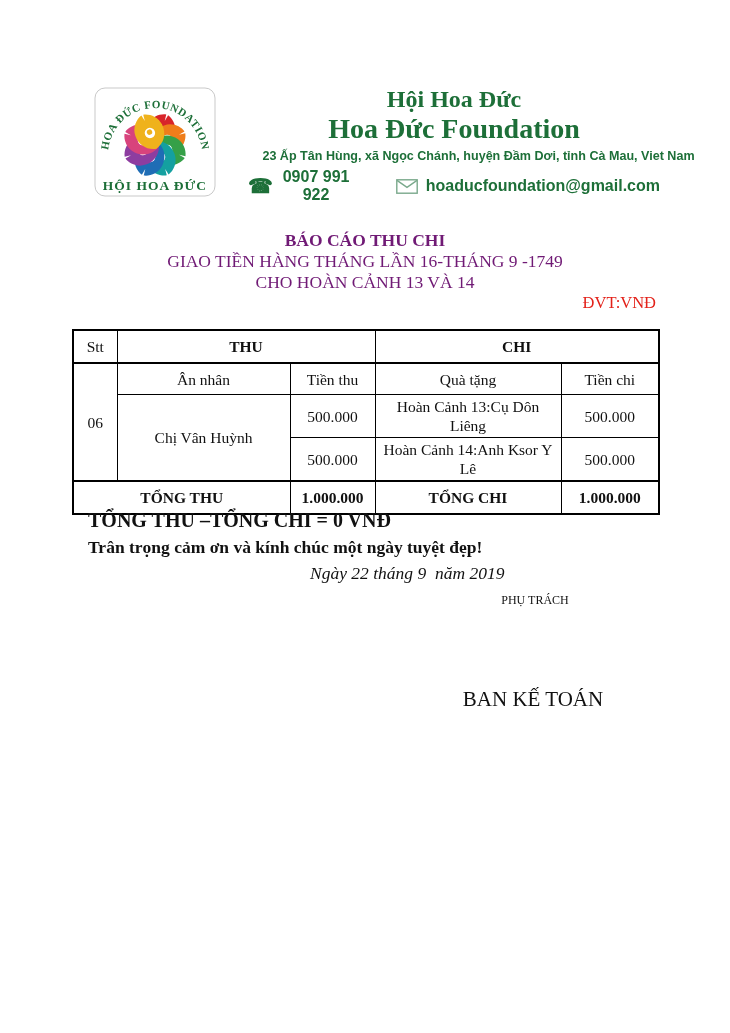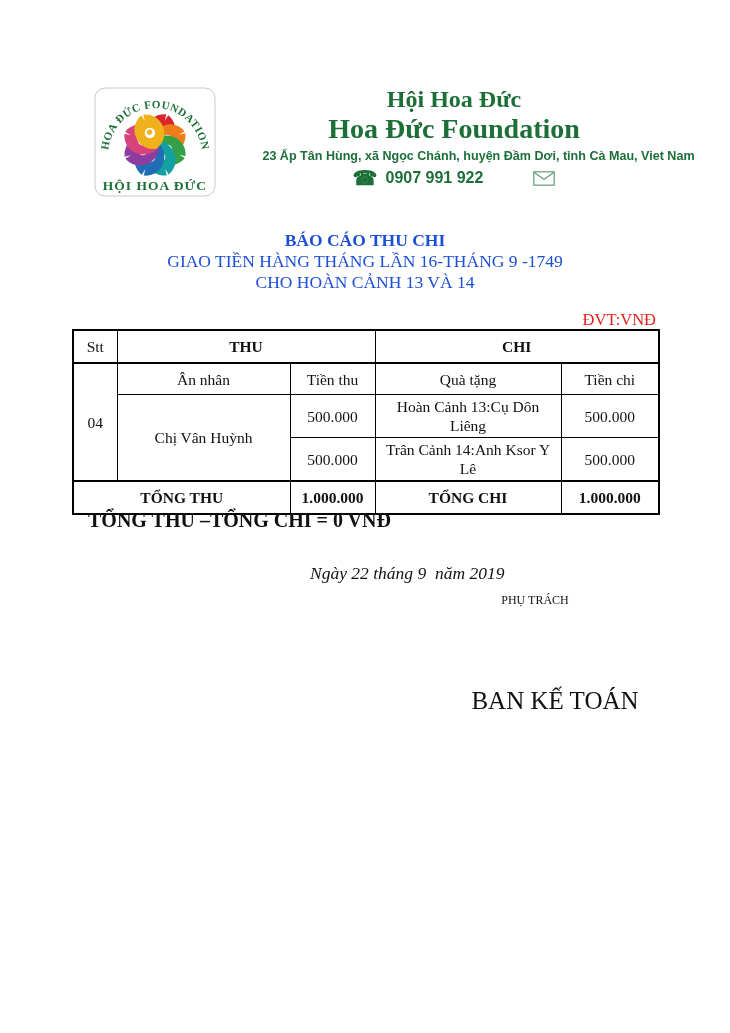"hoaducfoundation@gmail.com" span { html: none -> <span>hoaducfoundation@gmail.com</span> }
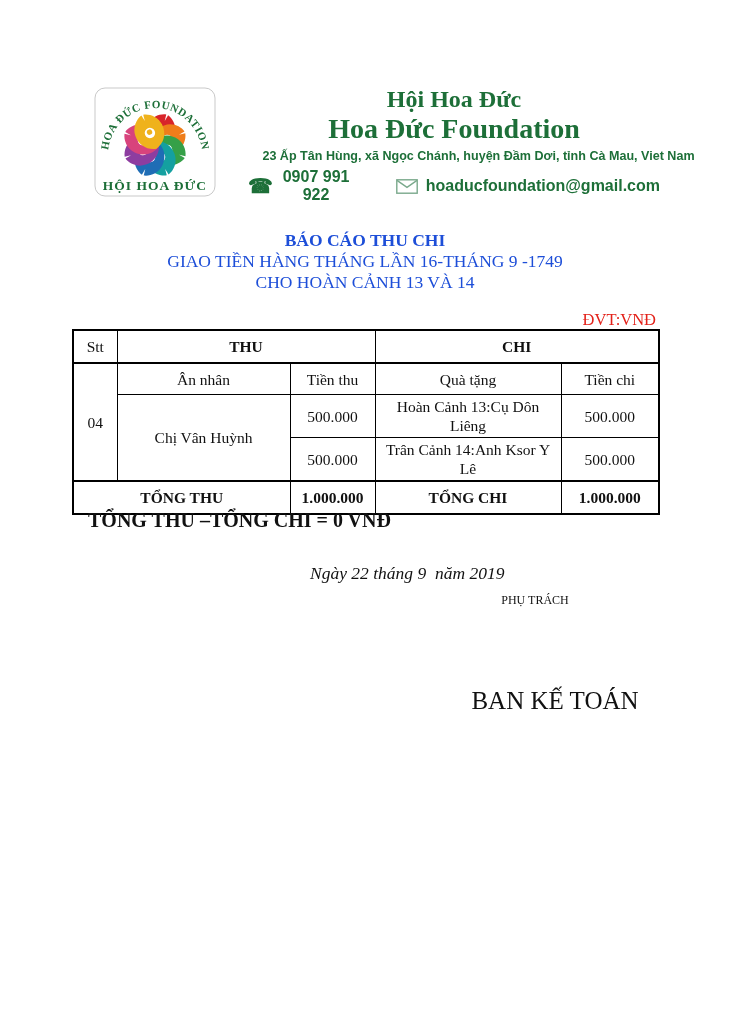"BÁO CÁO THU CHI" .title-block { color: #1d4ed8 -> #701a75 }
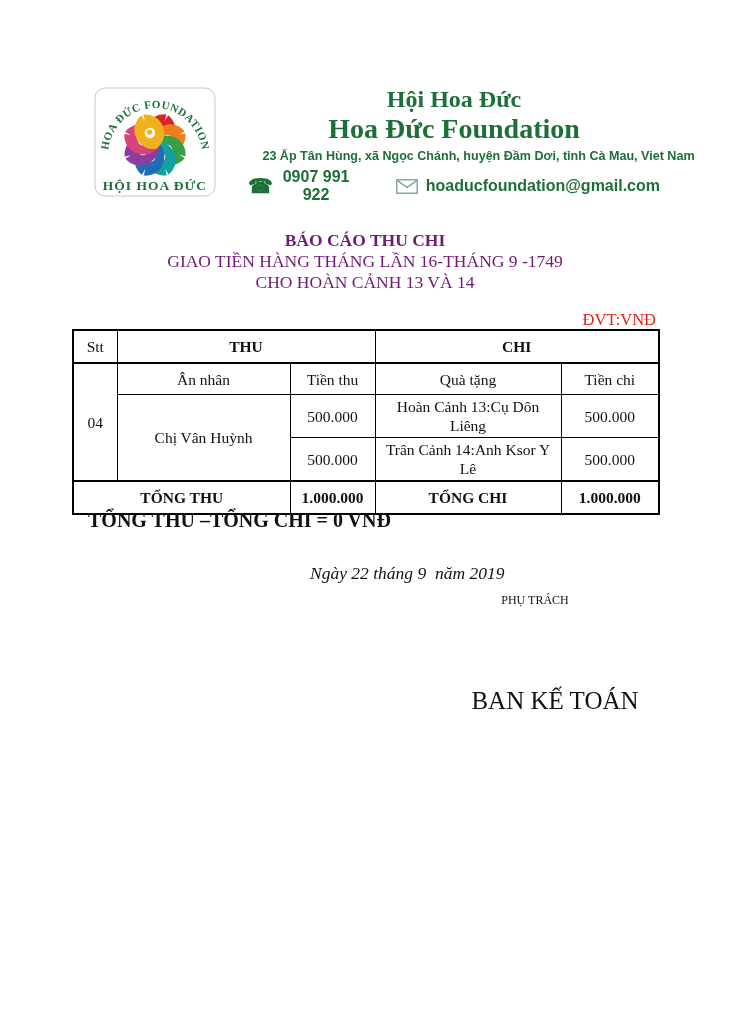"ĐVT:VNĐ" .unit-label { top: 310px -> 293px }
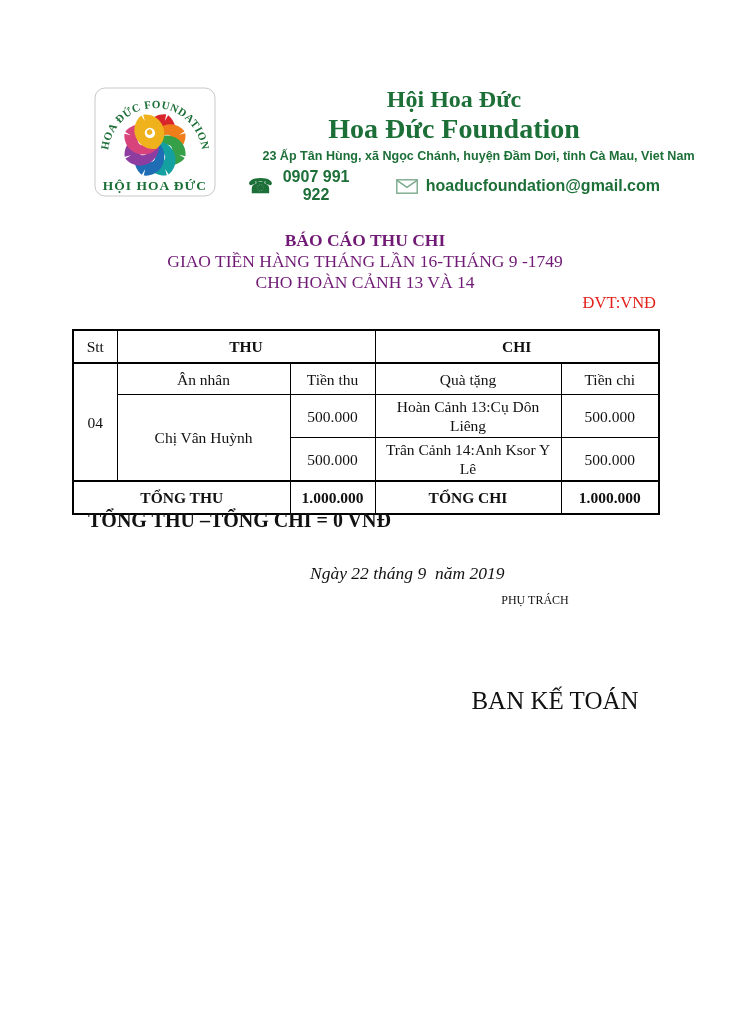"04" td { text: 04 -> 06 }
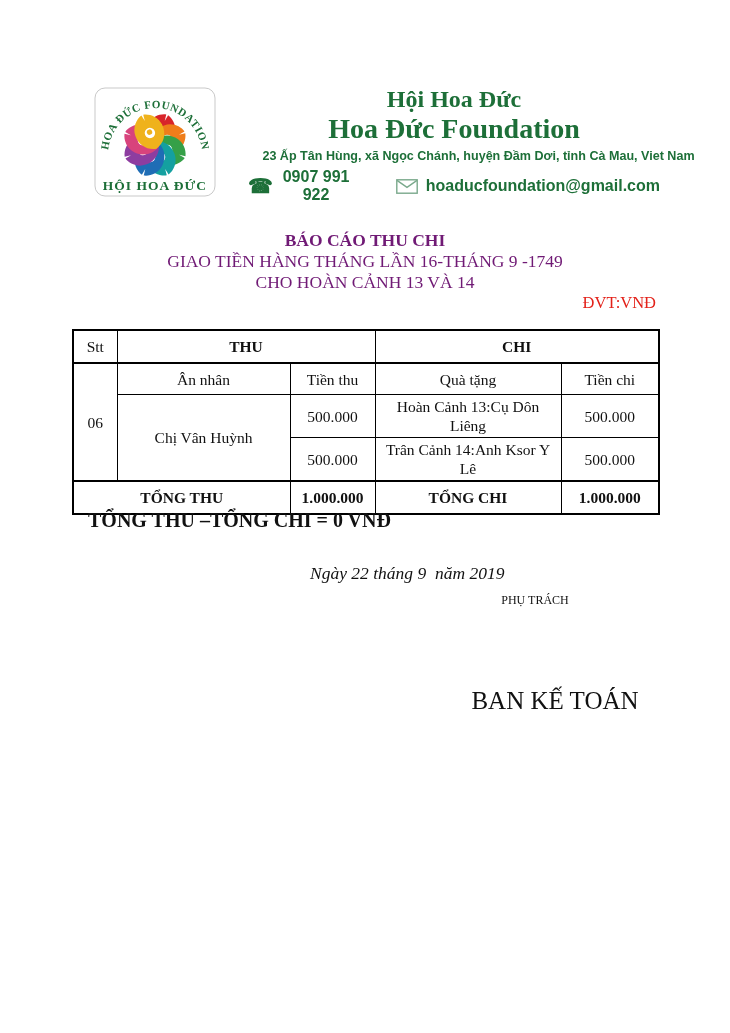"Trân Cảnh 14:Anh Ksor Y" td { text: Trân -> Hoàn }
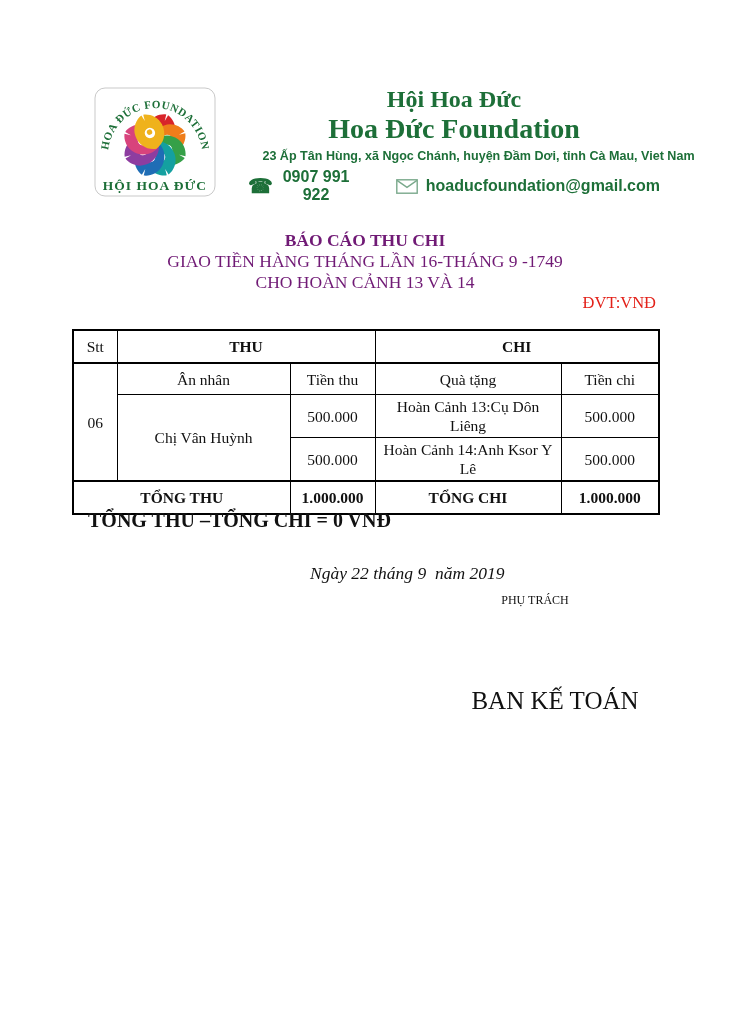"Trân trọng cảm ơn và" div.sum-line2 { html: none -> <div>Trân trọng cảm ơn và kính chúc một ngày tuyệt đẹp!</div> }
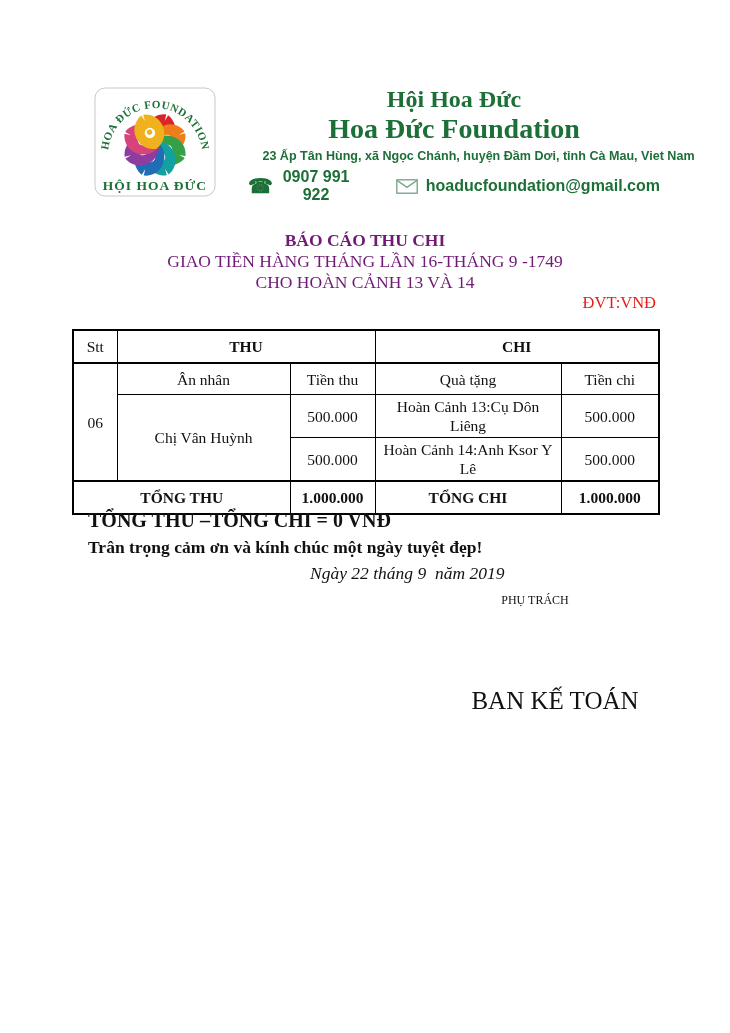"BAN KẾ TOÁN" .accounting { font-size: 25px -> 21px; left: 430px -> 408px }
